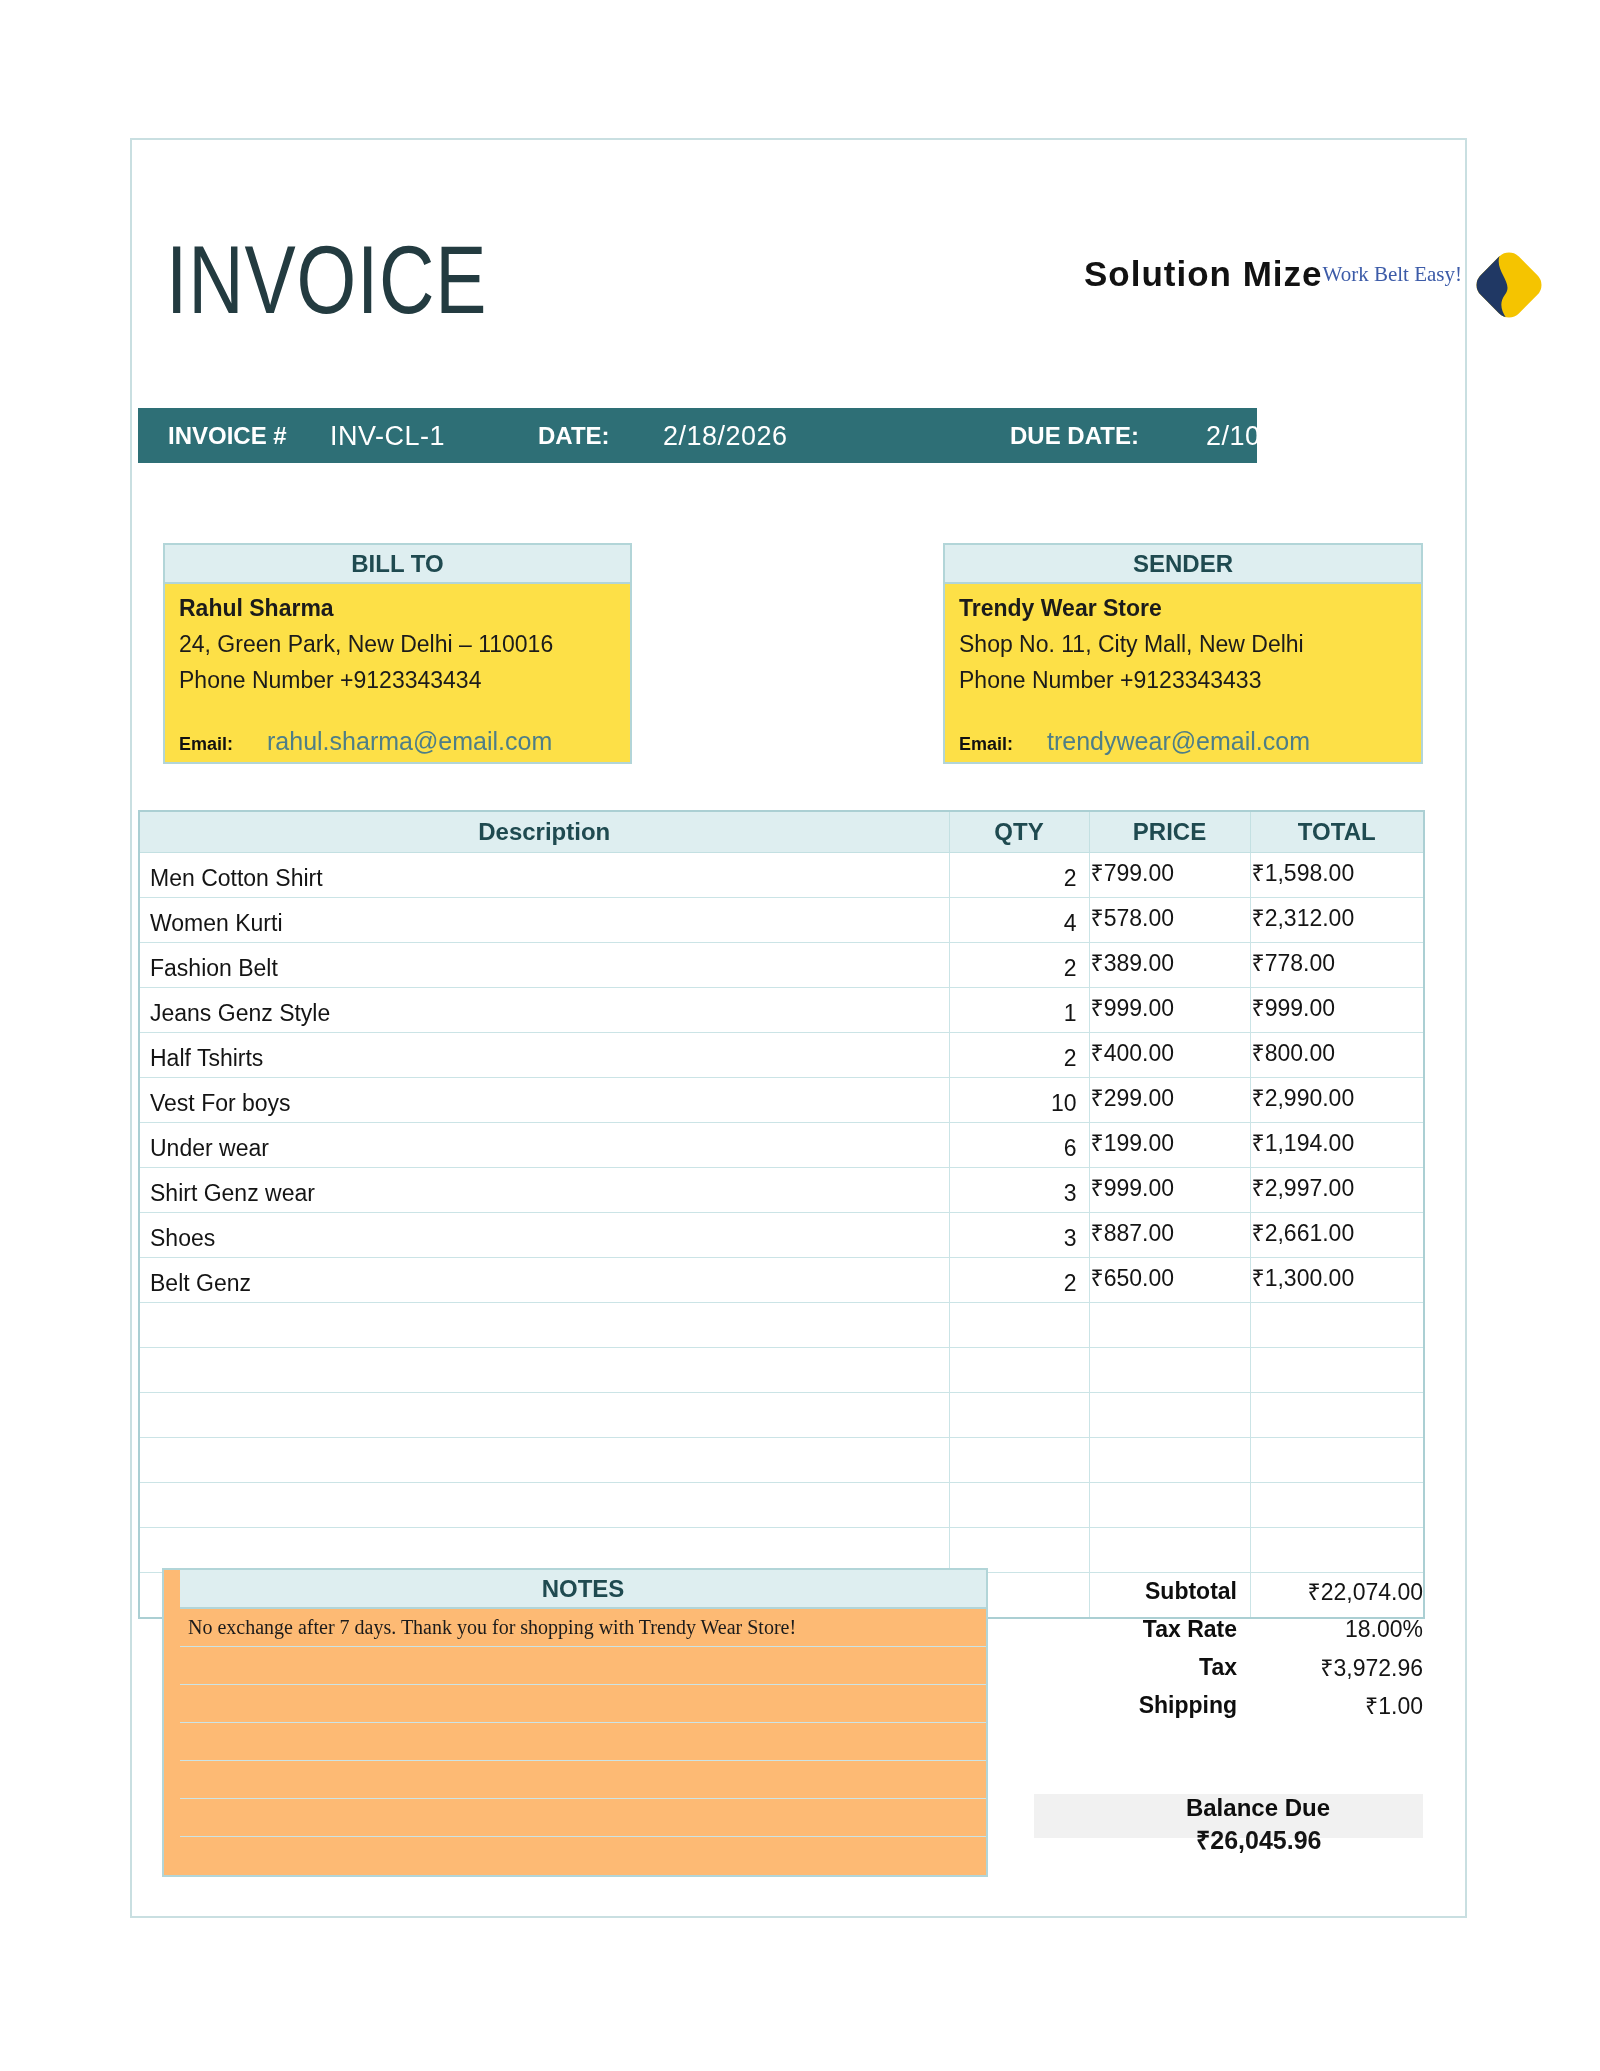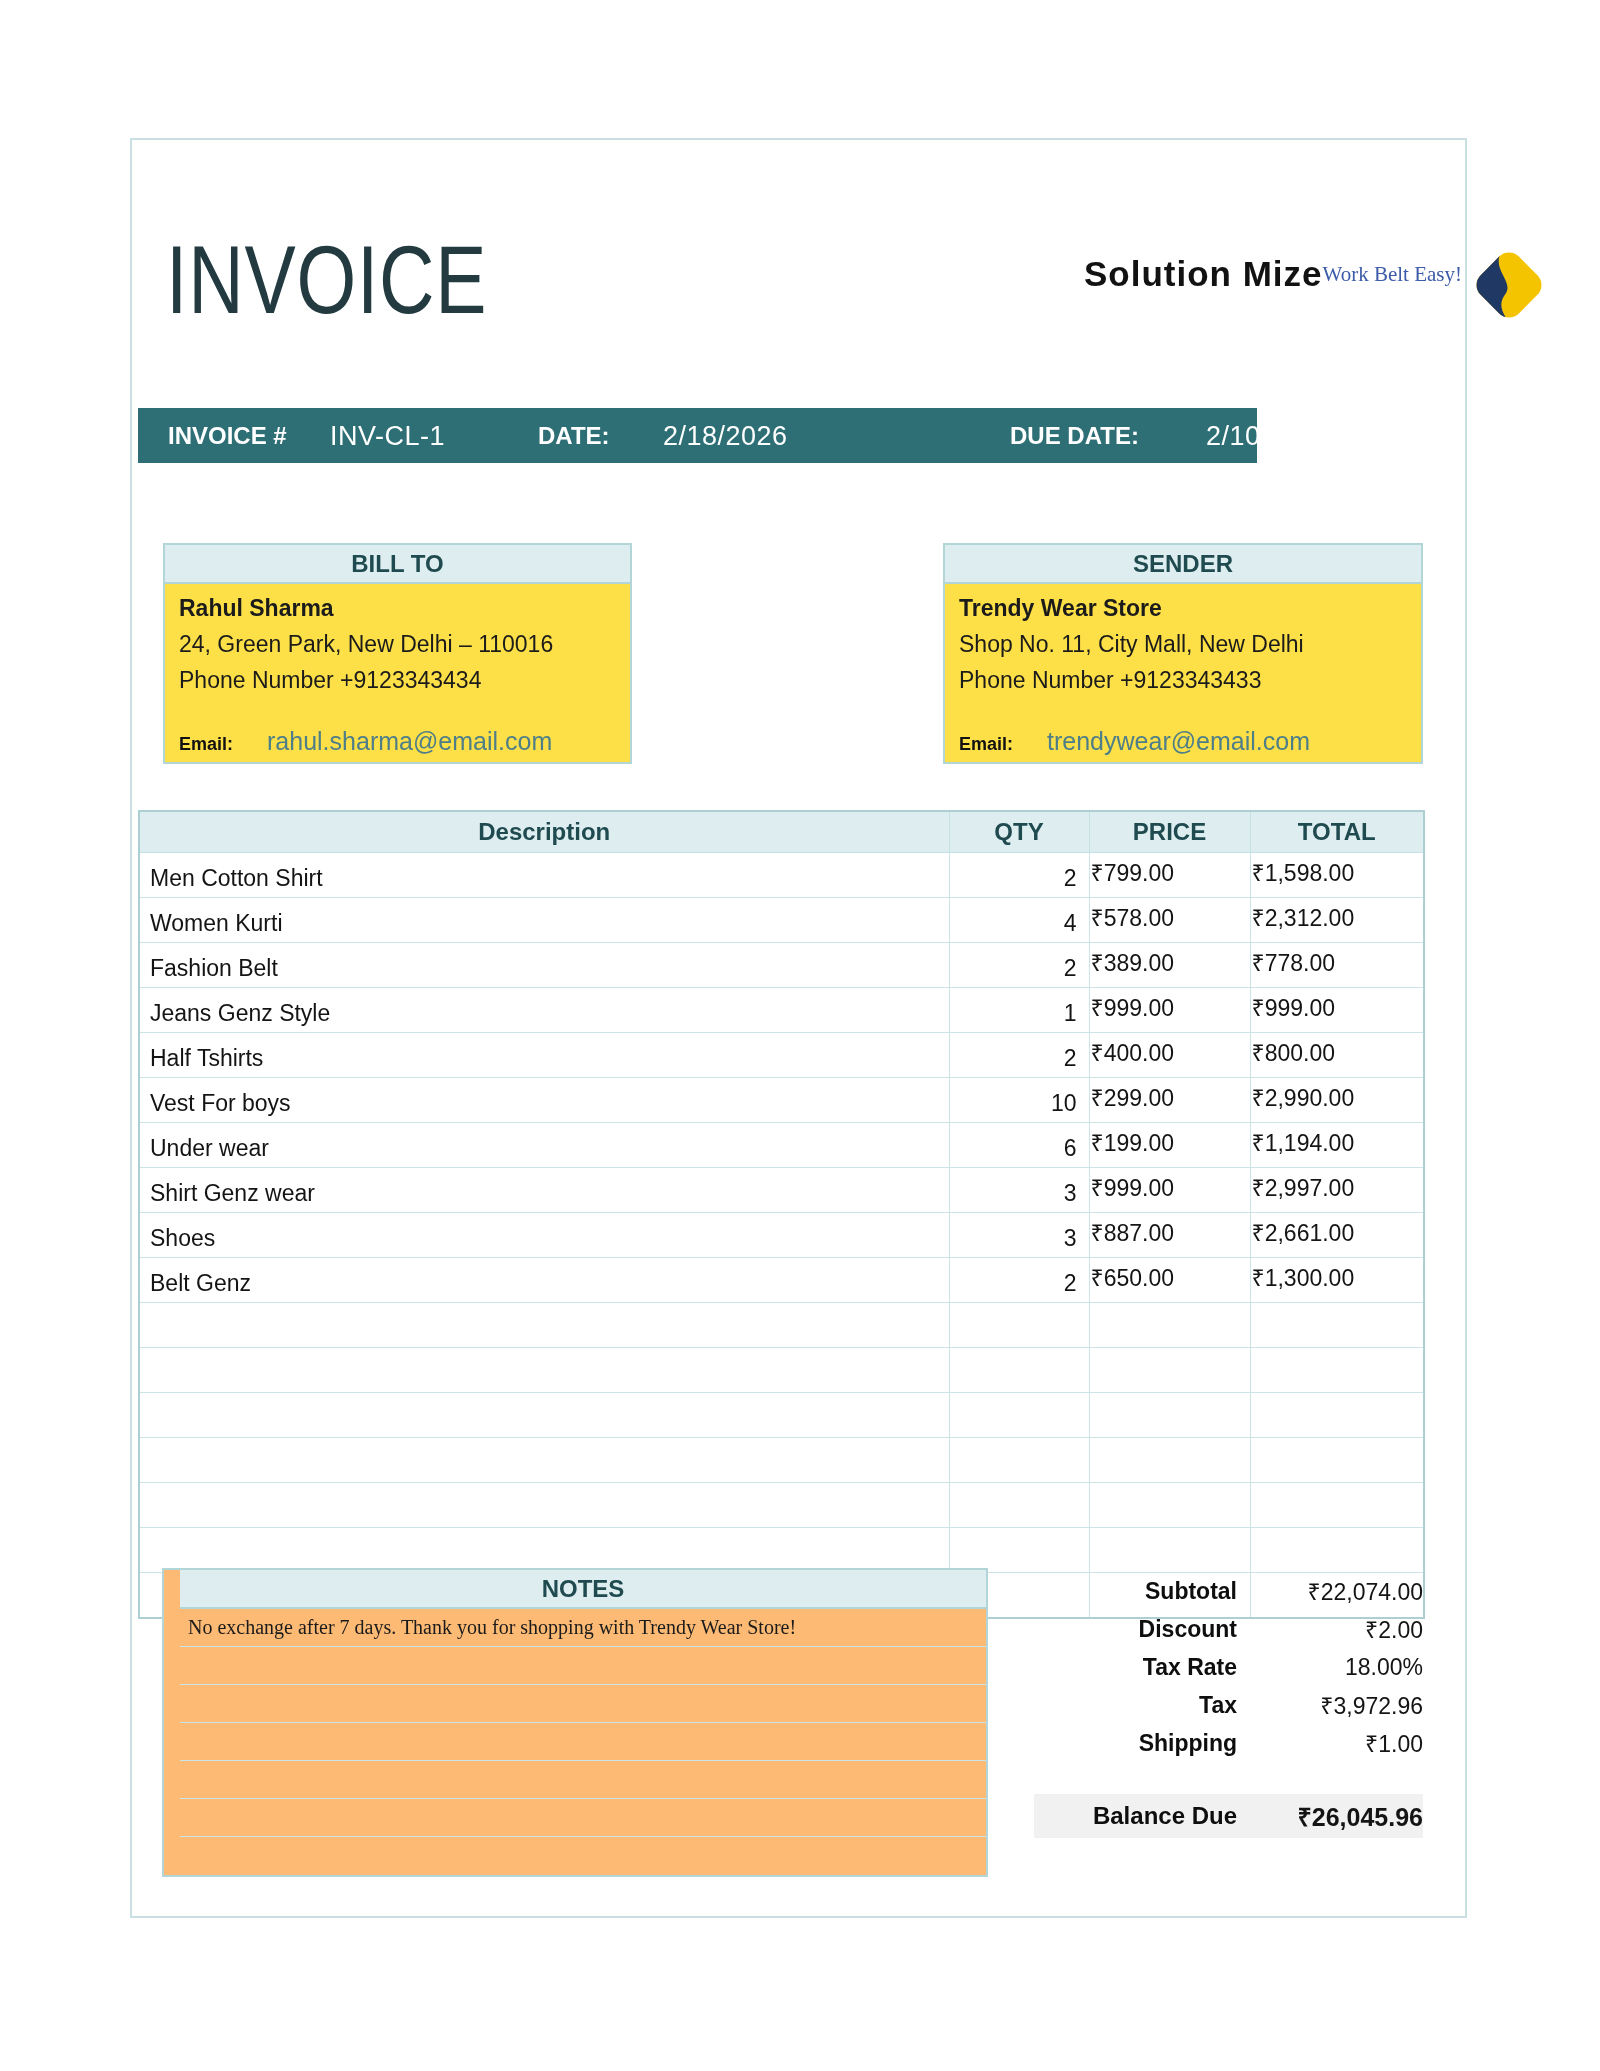"Discount" div.trow { html: <div> <div>Discount</div> <div>₹2.00</div> </div> -> none }
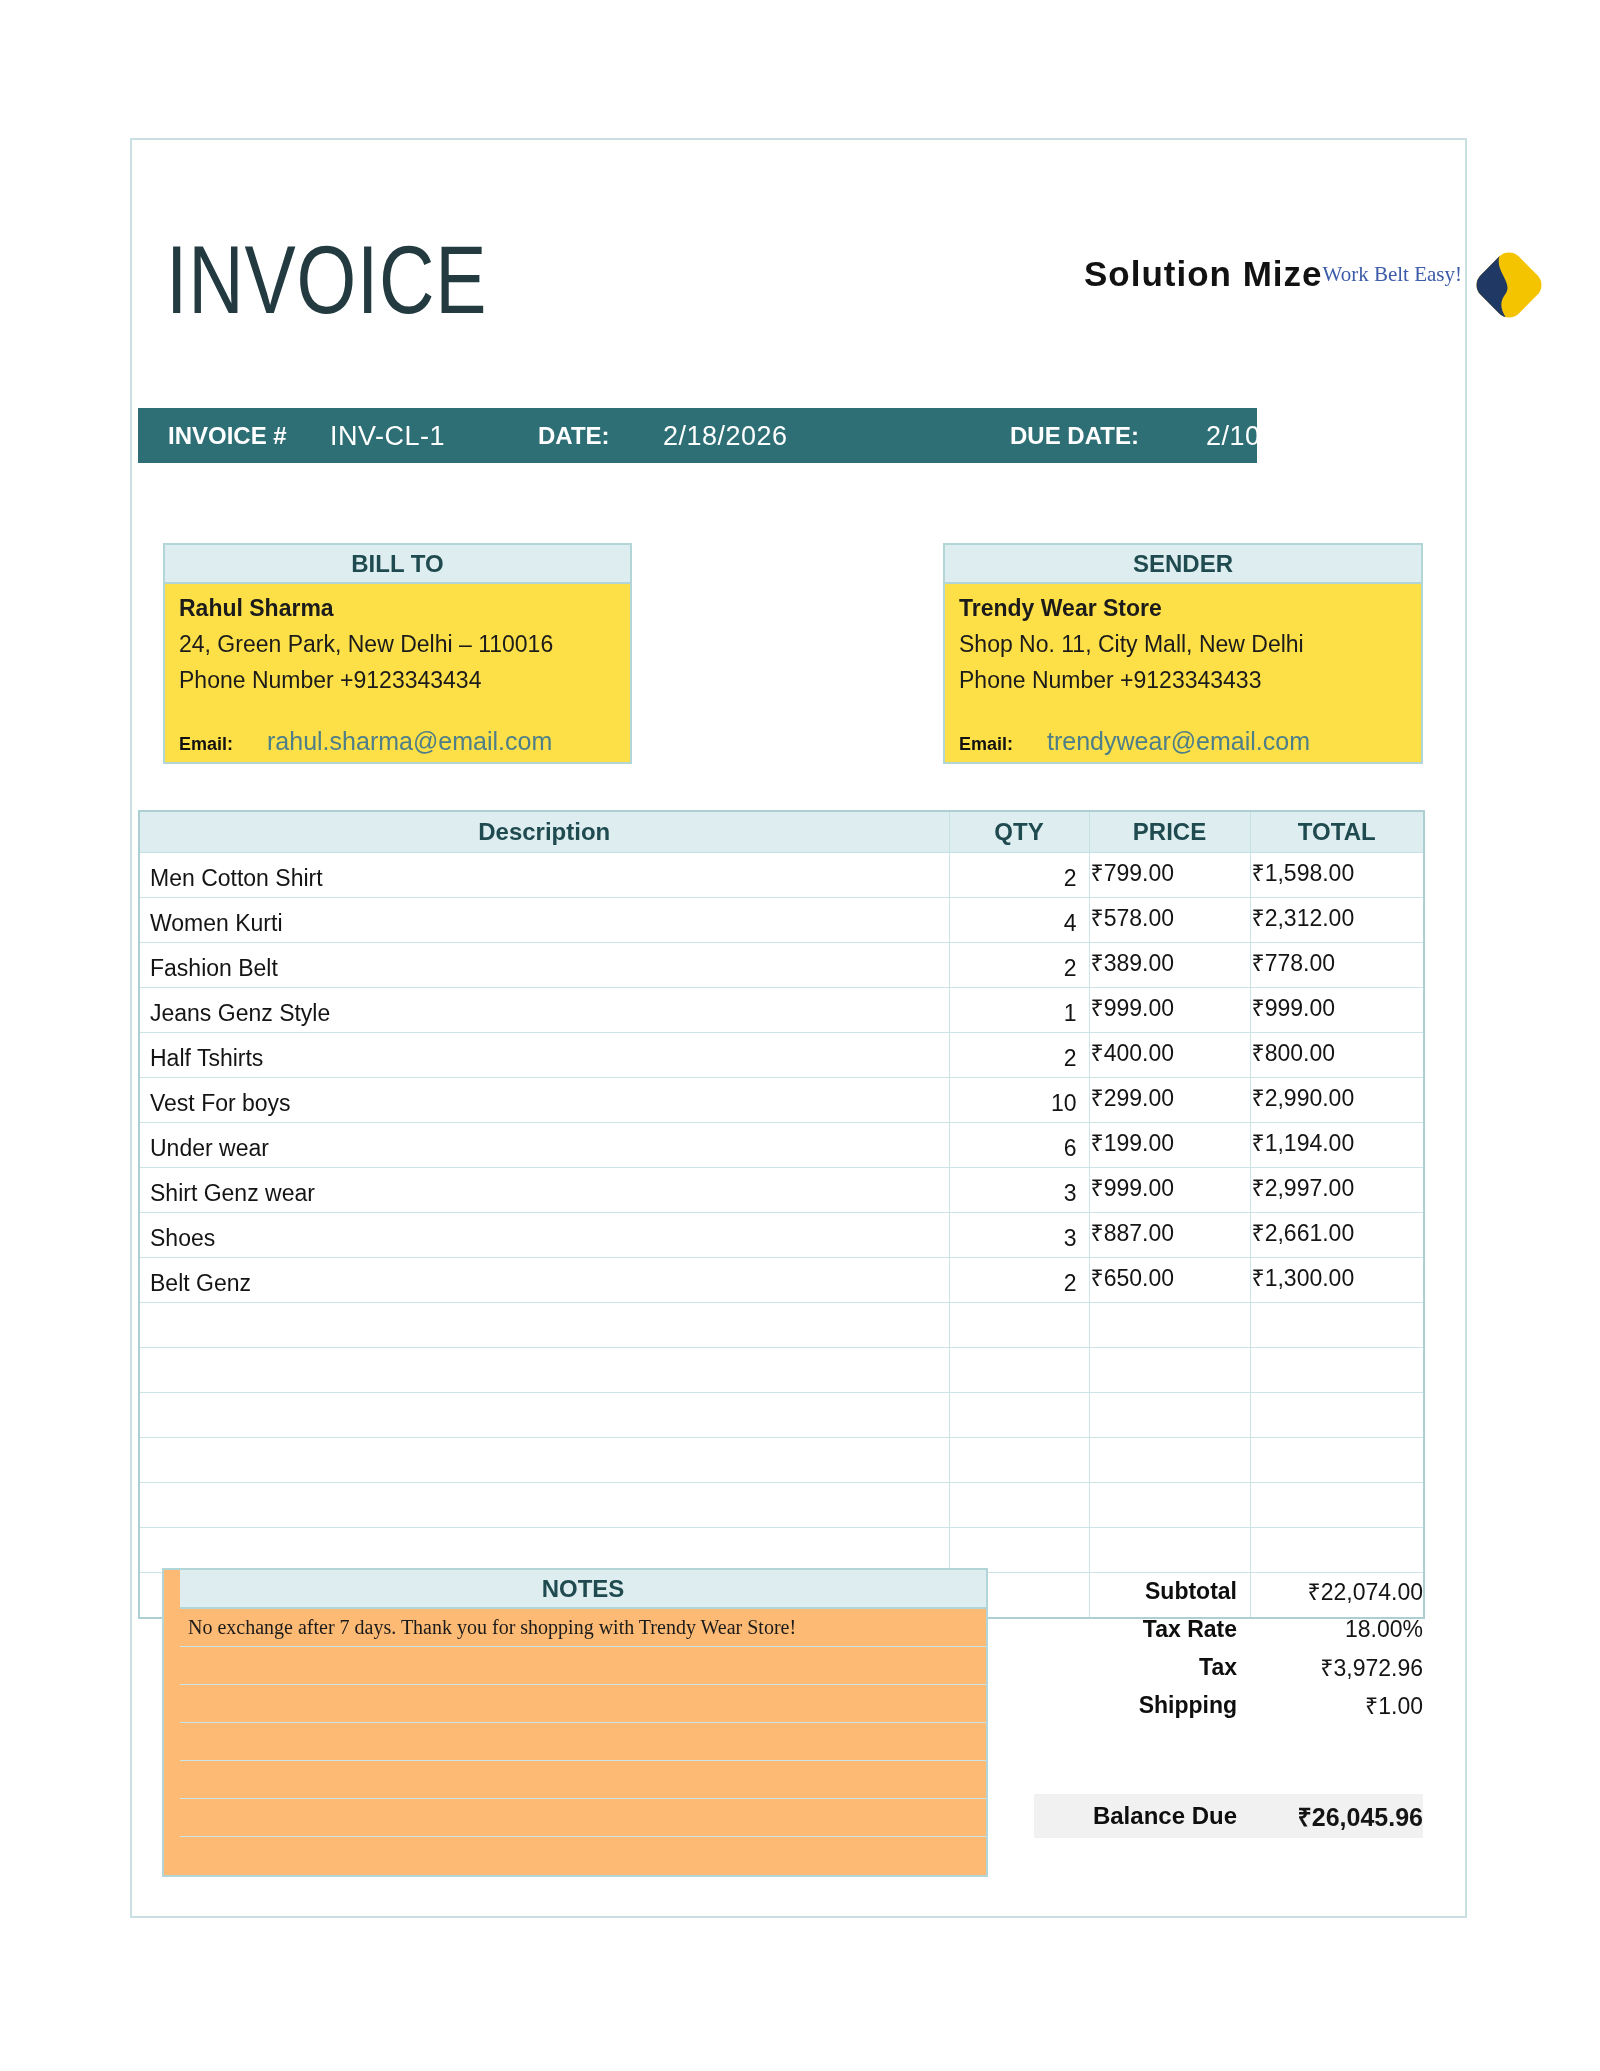"Balance Due" .balance { flex-direction: none -> column }
